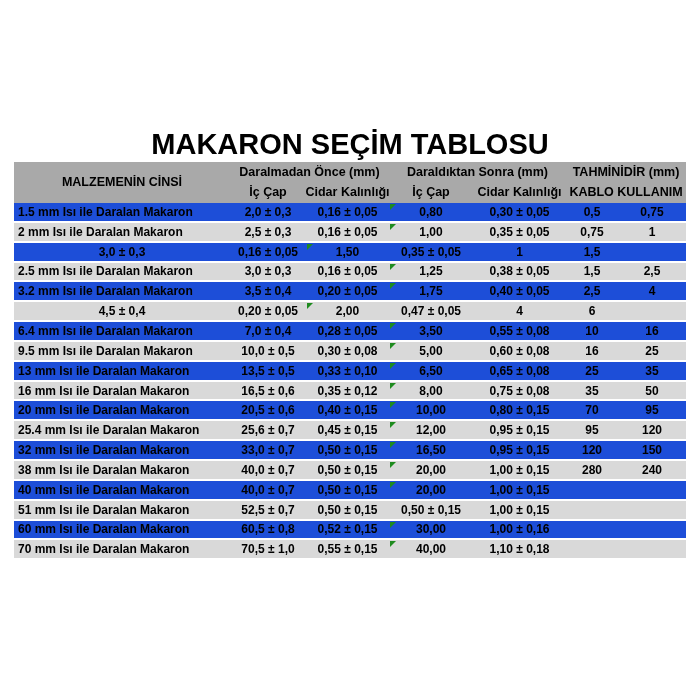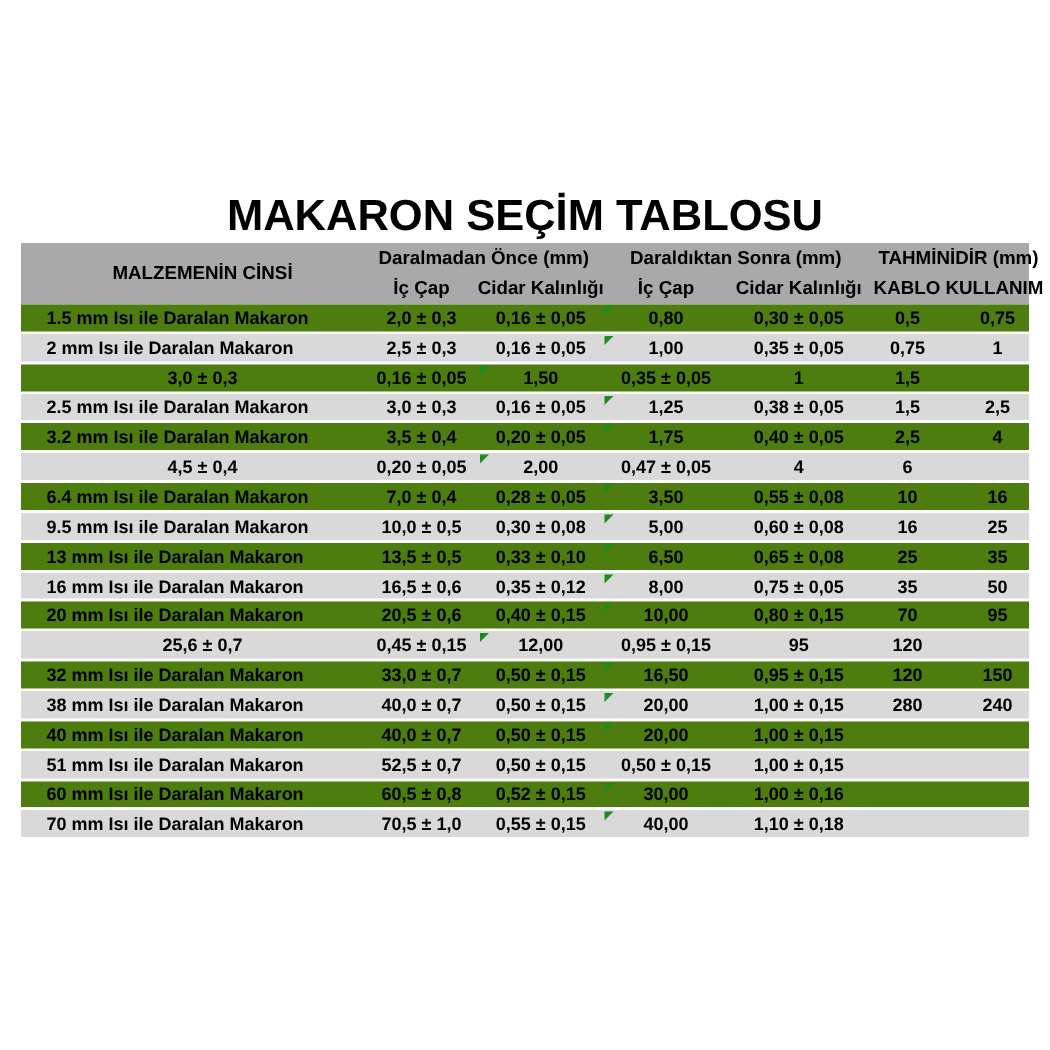"MALZEMENİN CİNSİ" .grid-cols { padding-left: 13px -> none }
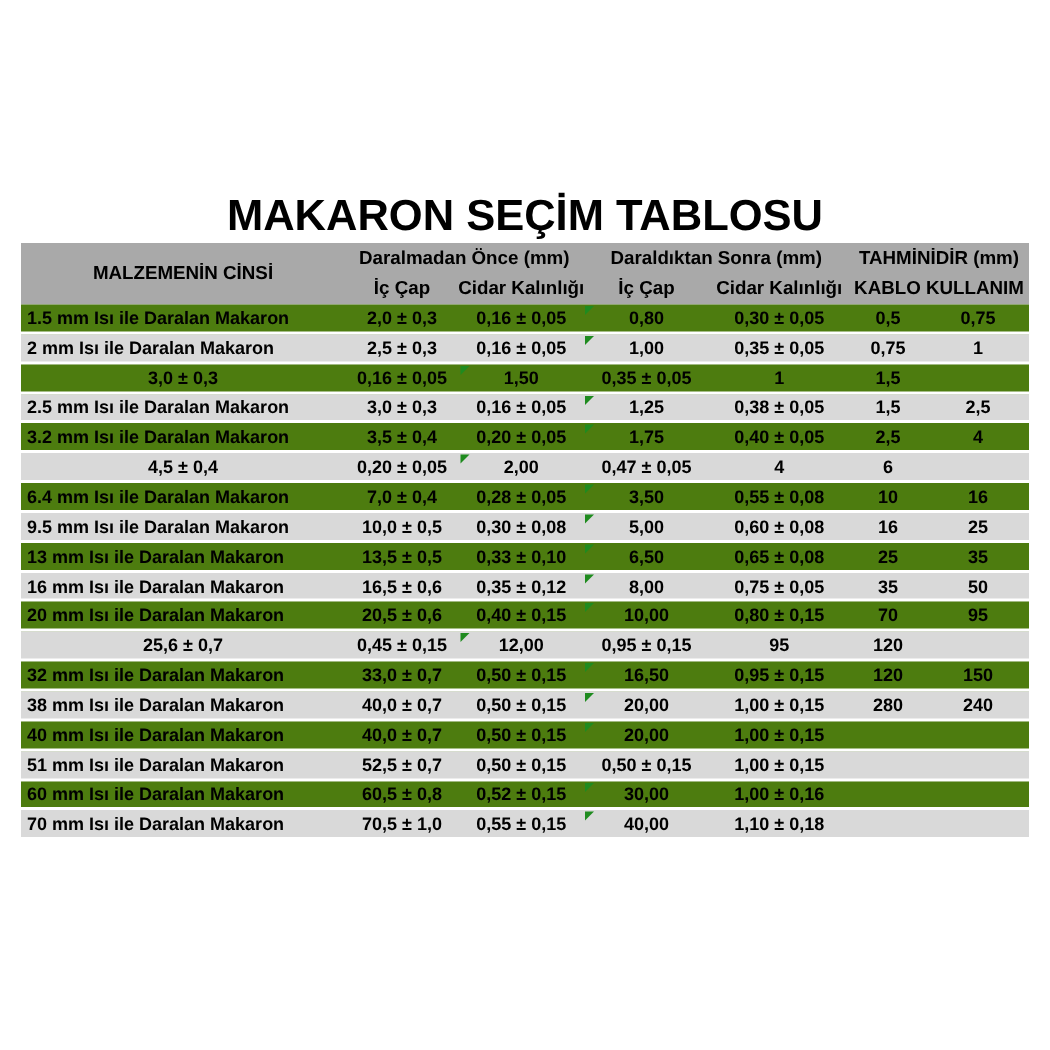"1.5 mm Isı ile Daralan" .row { background: #4d7c0f -> #1d4ed8 }
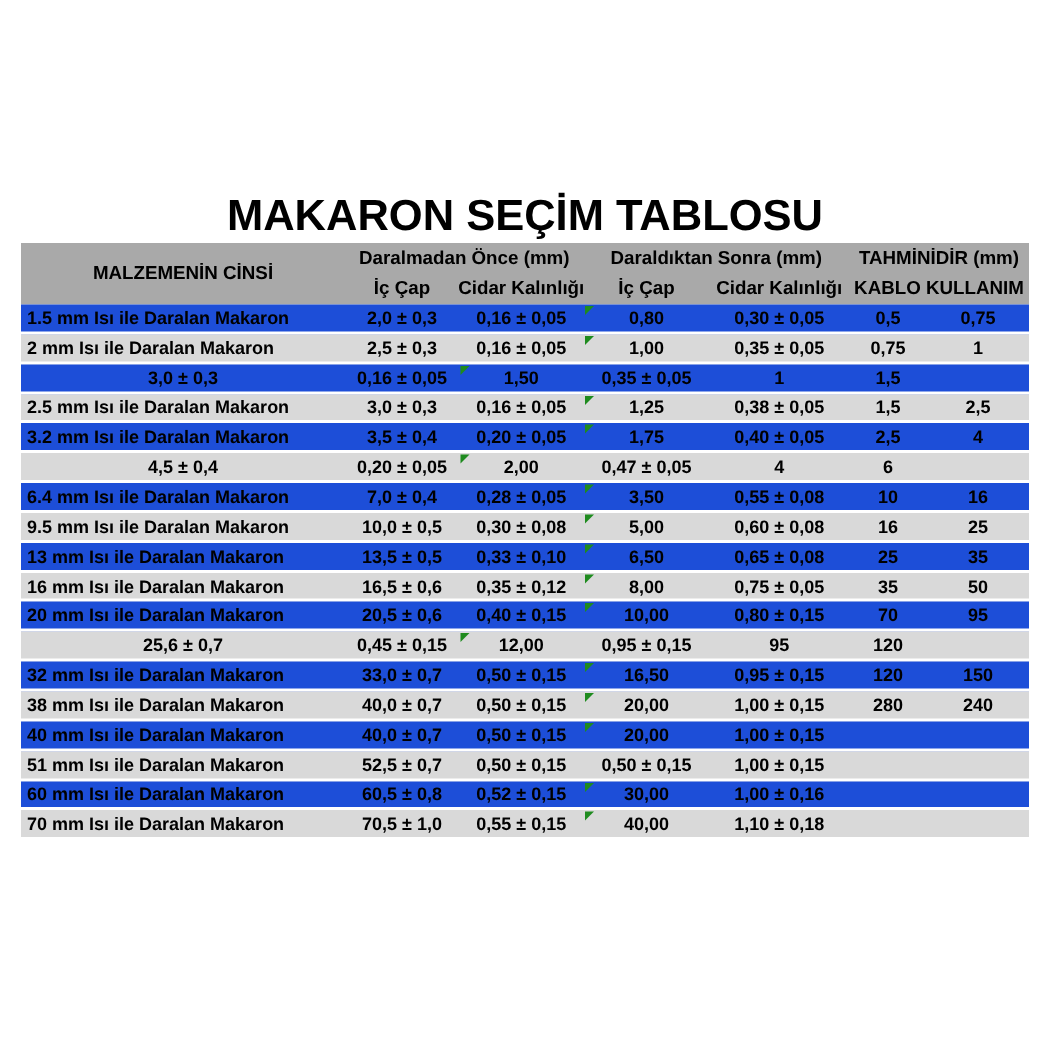"0,75 ± 0,05" div.cell { text: 0,05 -> 0,08 }
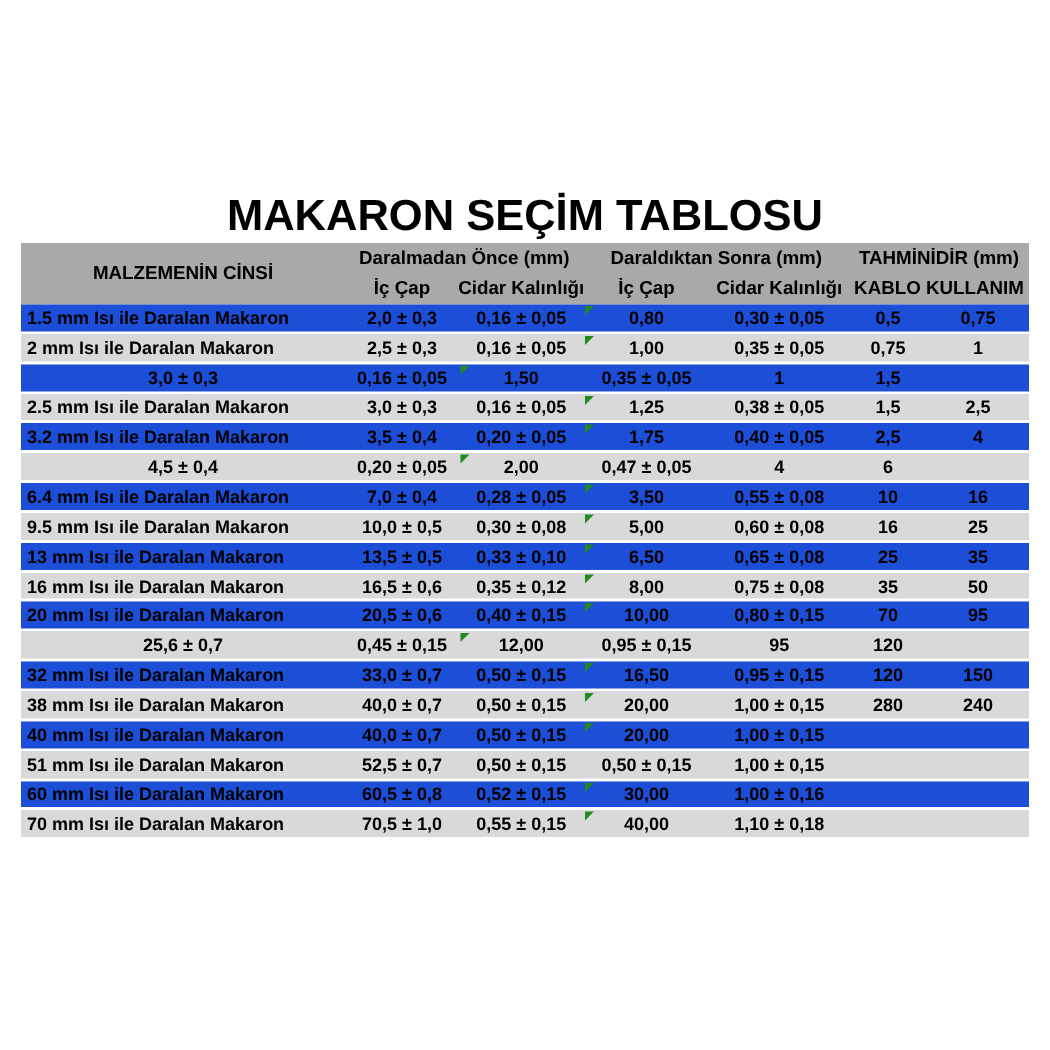"25.4 mm Isı ile Daralan" div.cell { html: none -> <div>25.4 mm Isı ile Daralan Makaron</div> }
